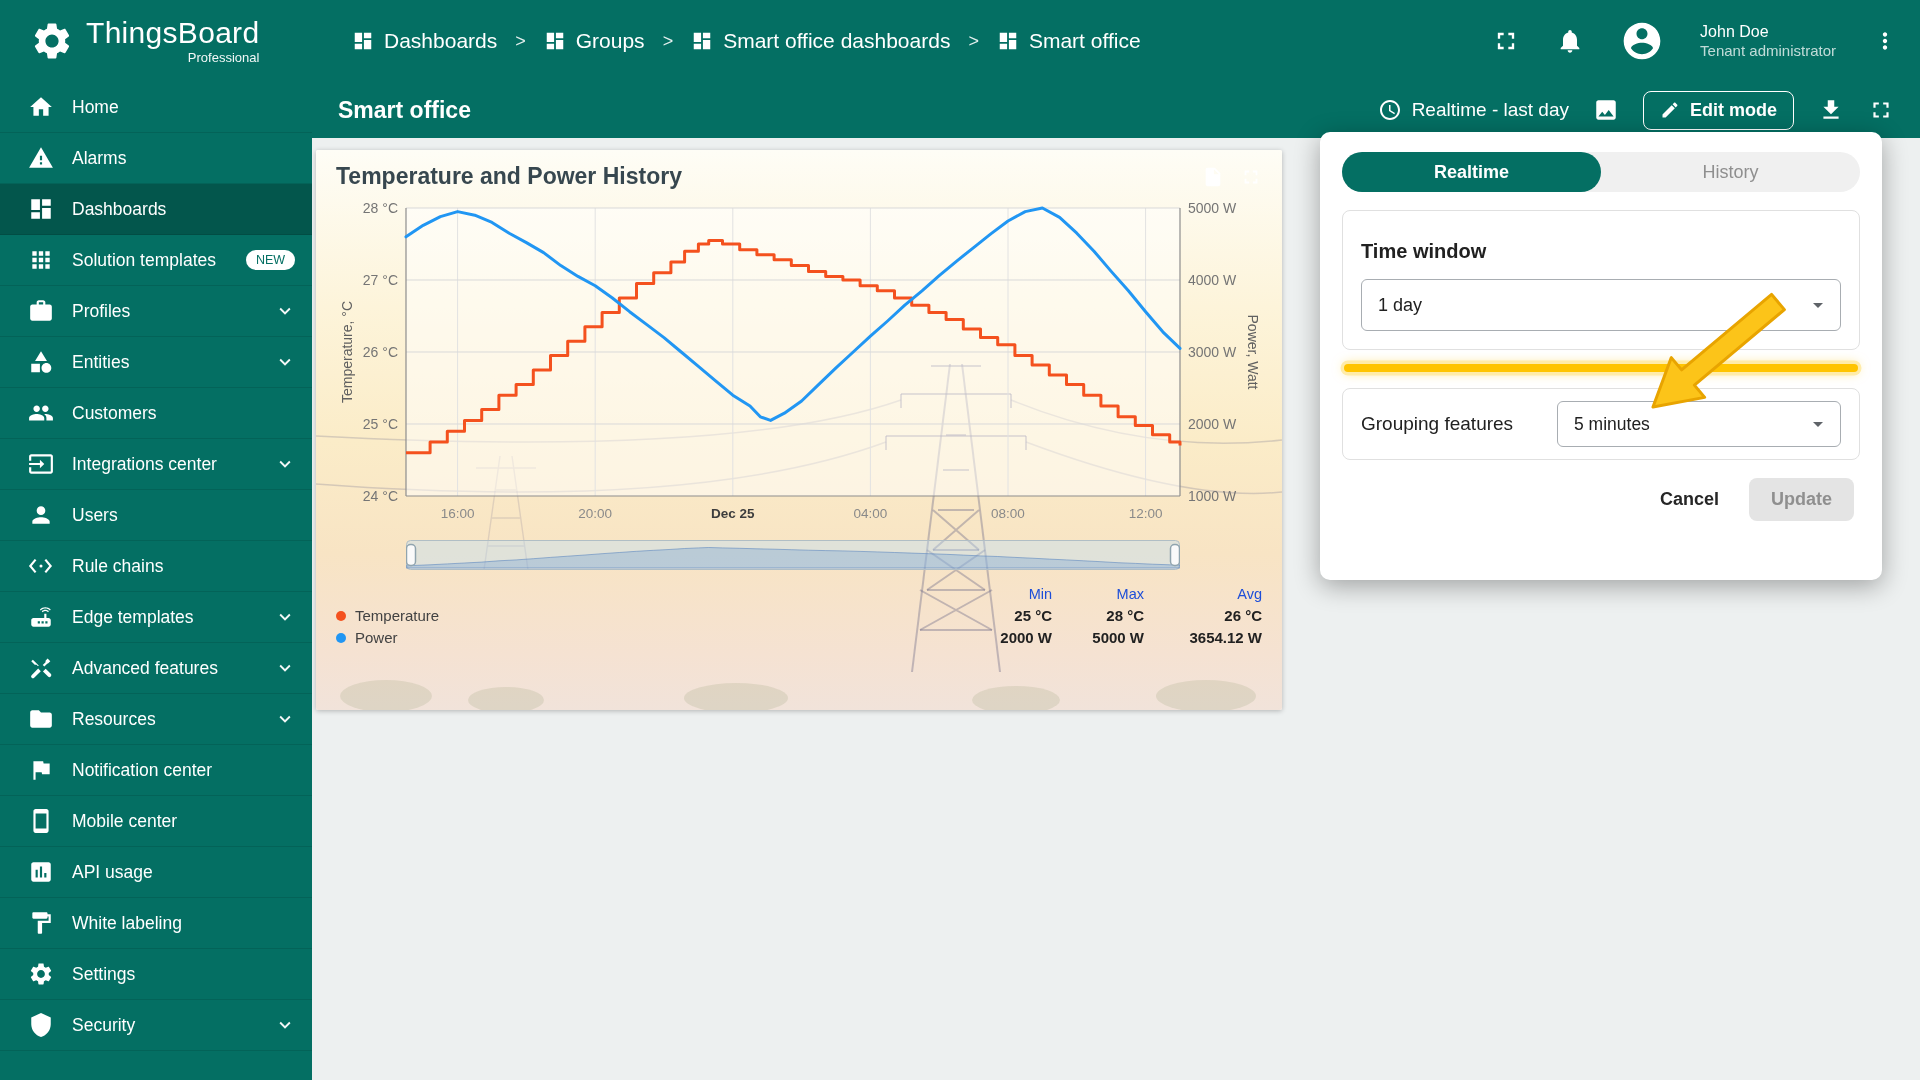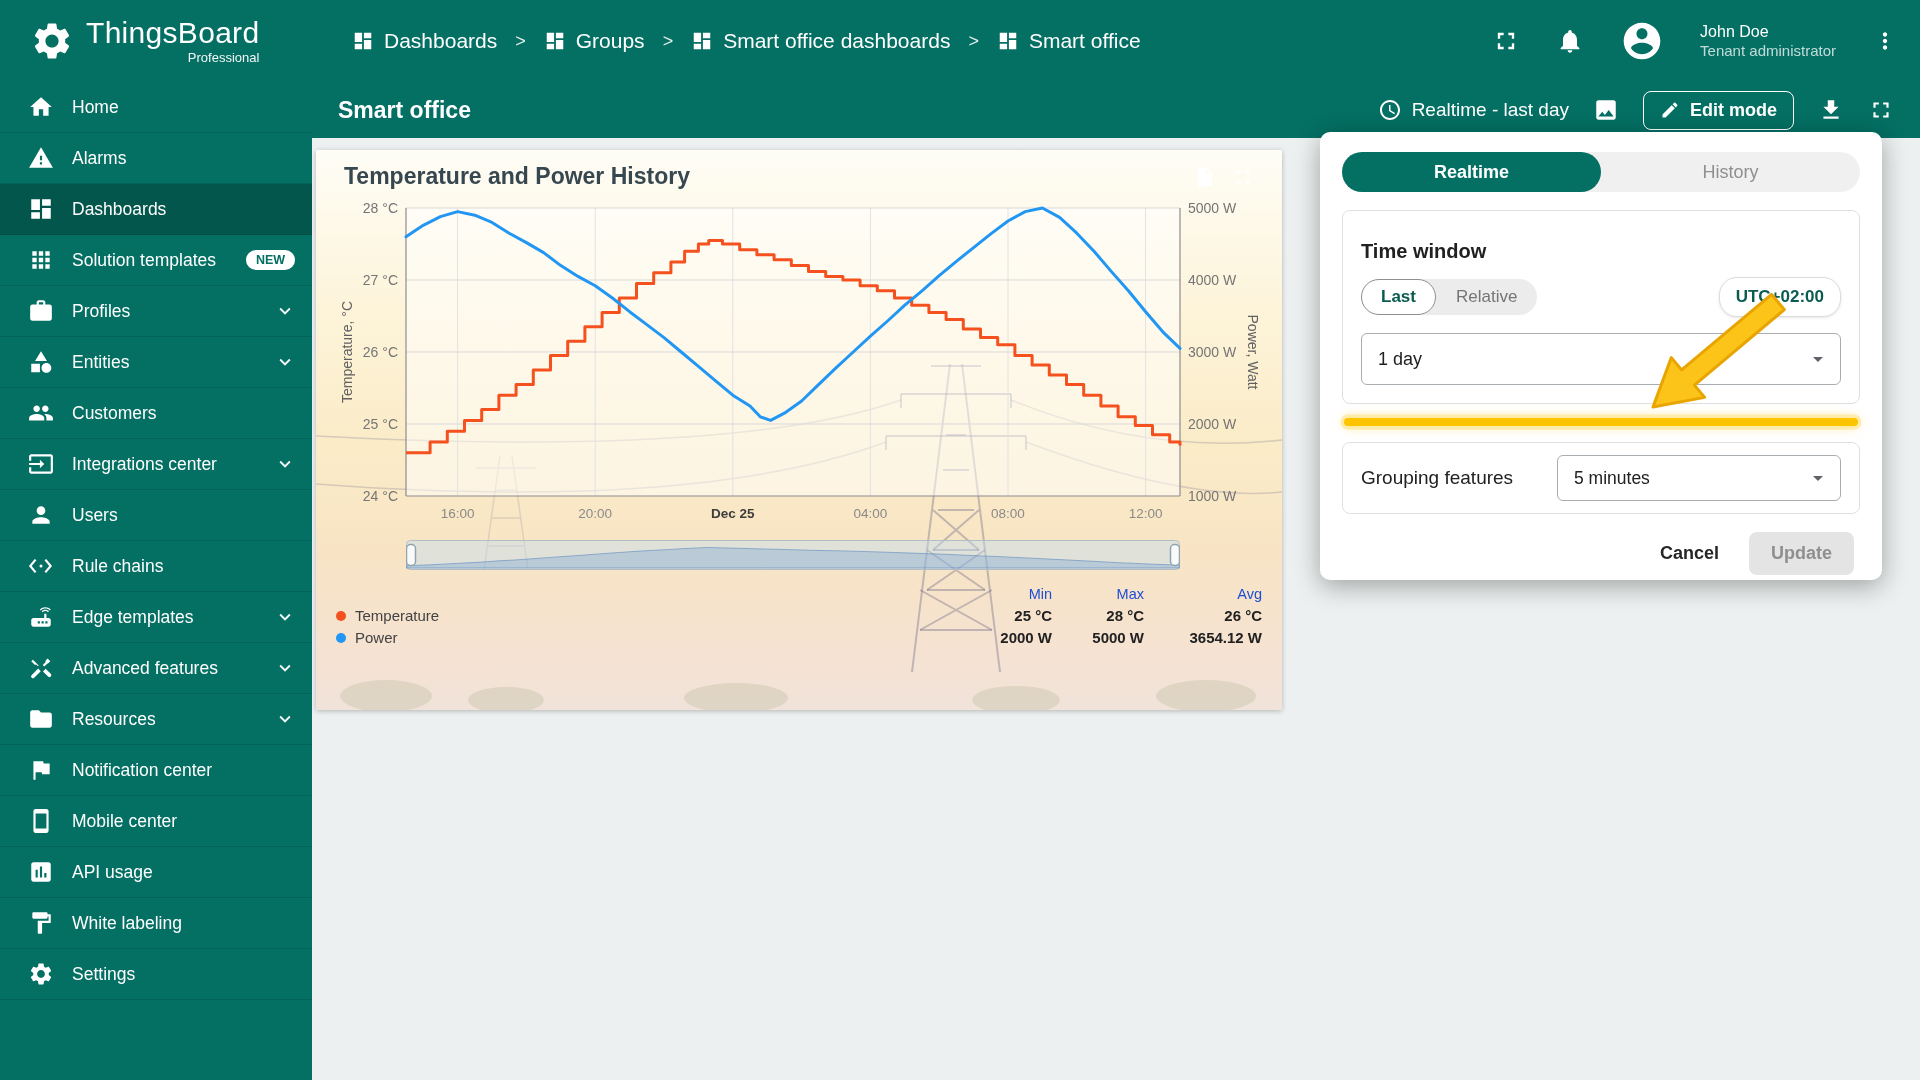"Temperature and Power History" .widget-header { padding: 13px 28px 4px -> 13px 20px 4px }
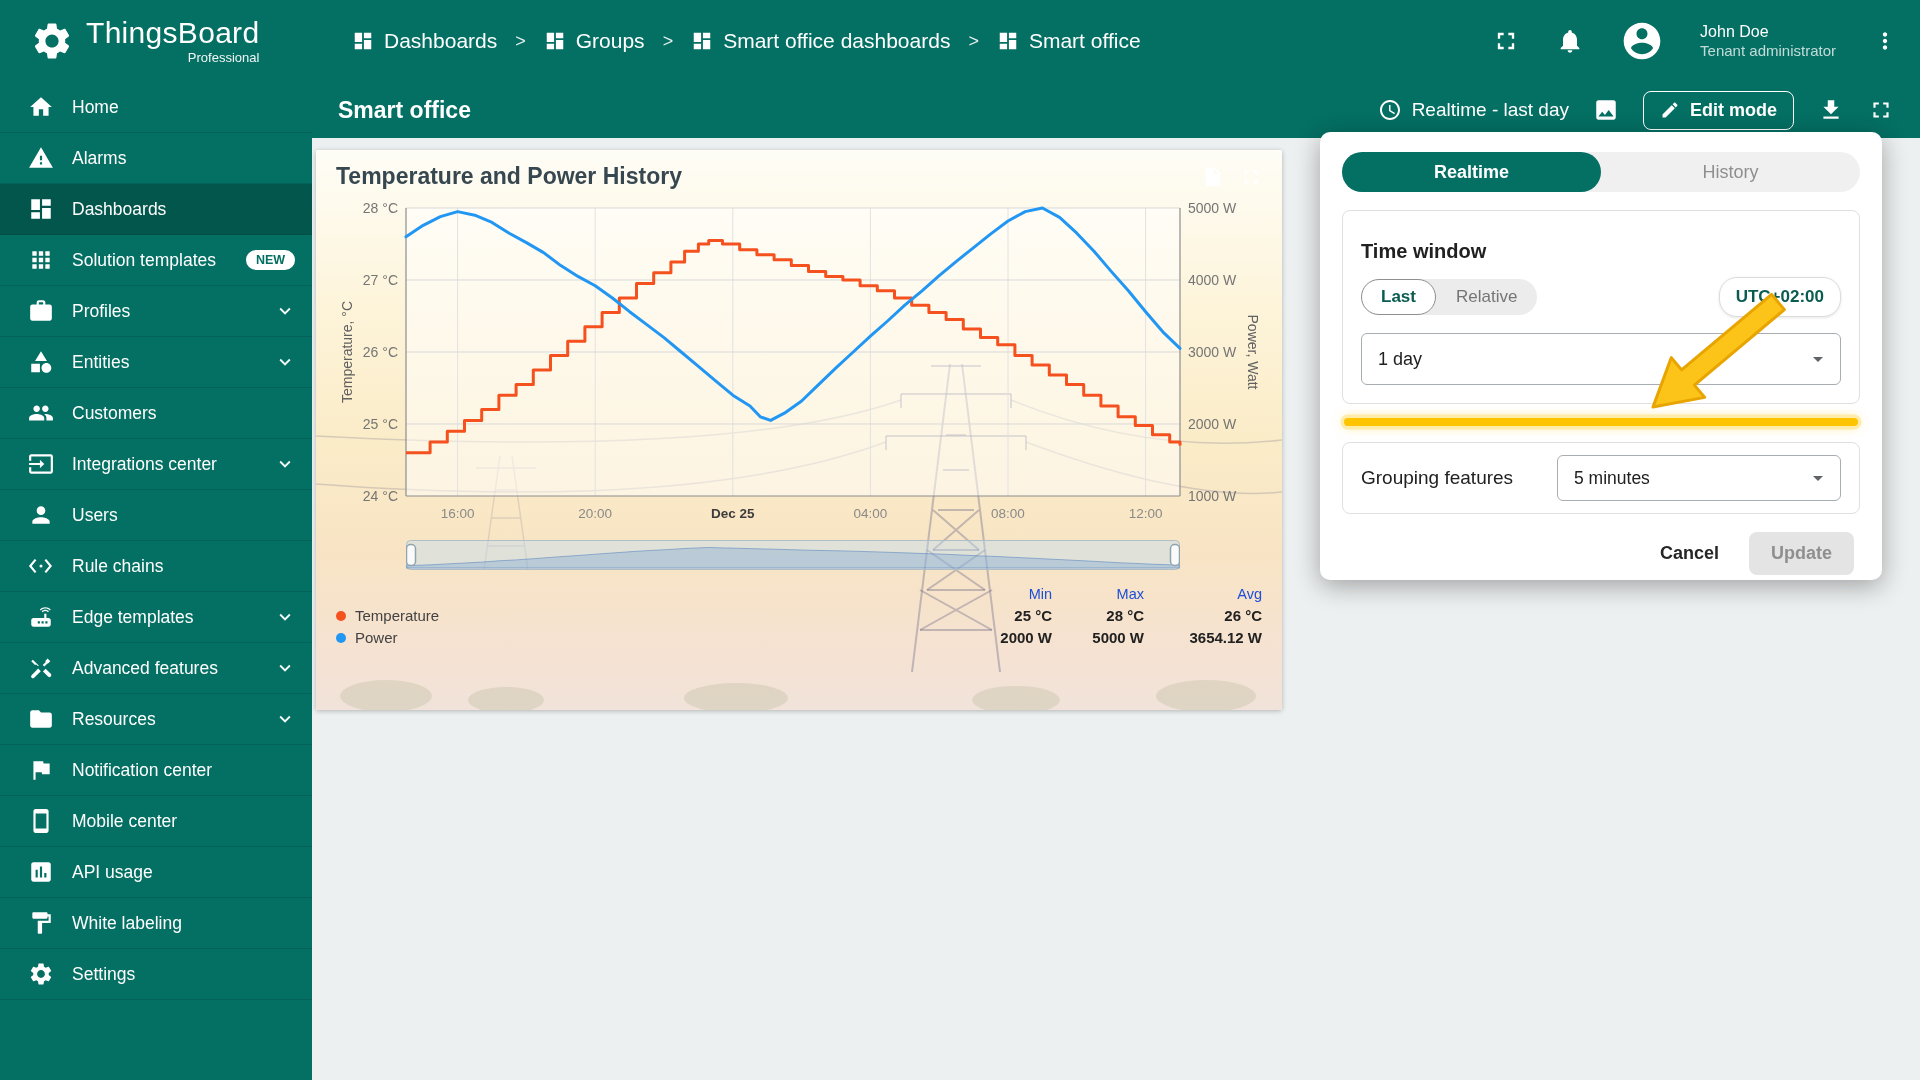"NEW" .sb-badge { font-weight: 700 -> 400 }
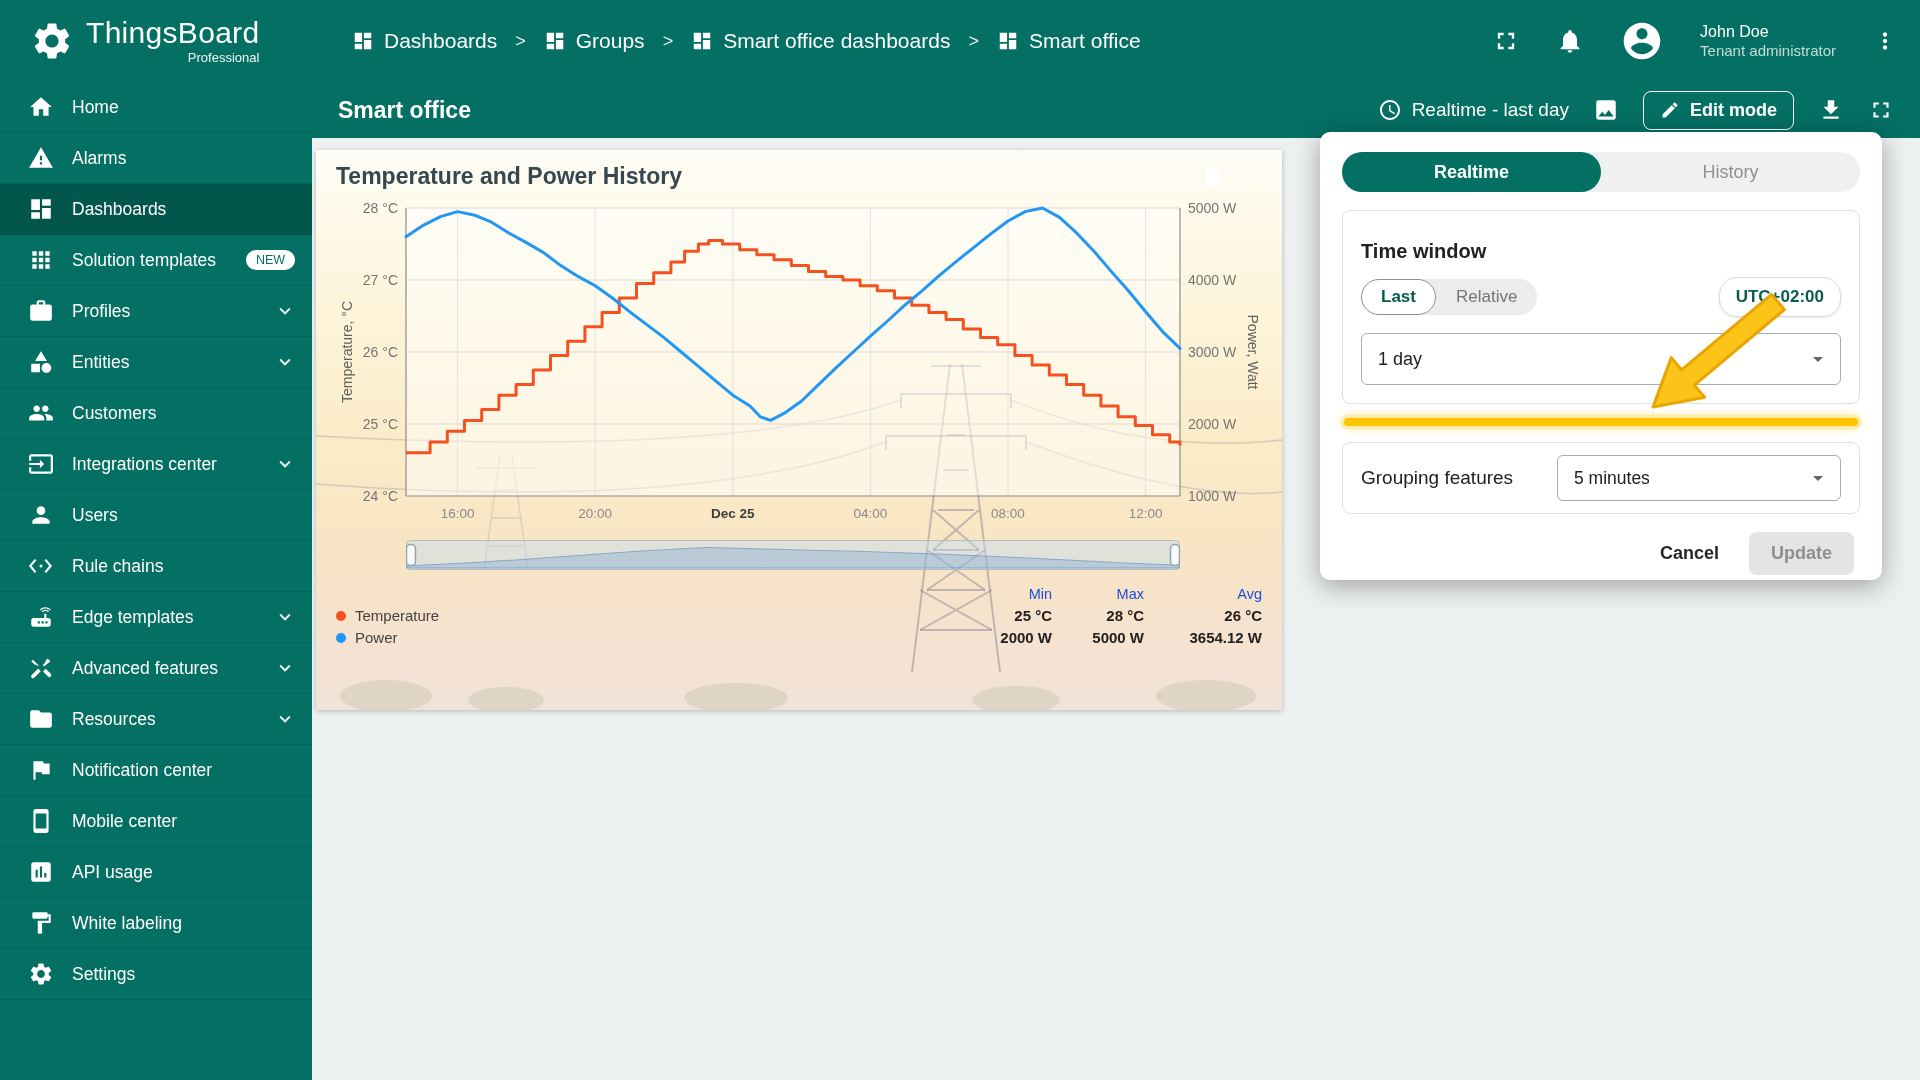"Last" div.chip-row { html: <div> <div> <button>Last</button> <button>Relative</button> </div> <button>UTC+02:00</button> </div> -> none }
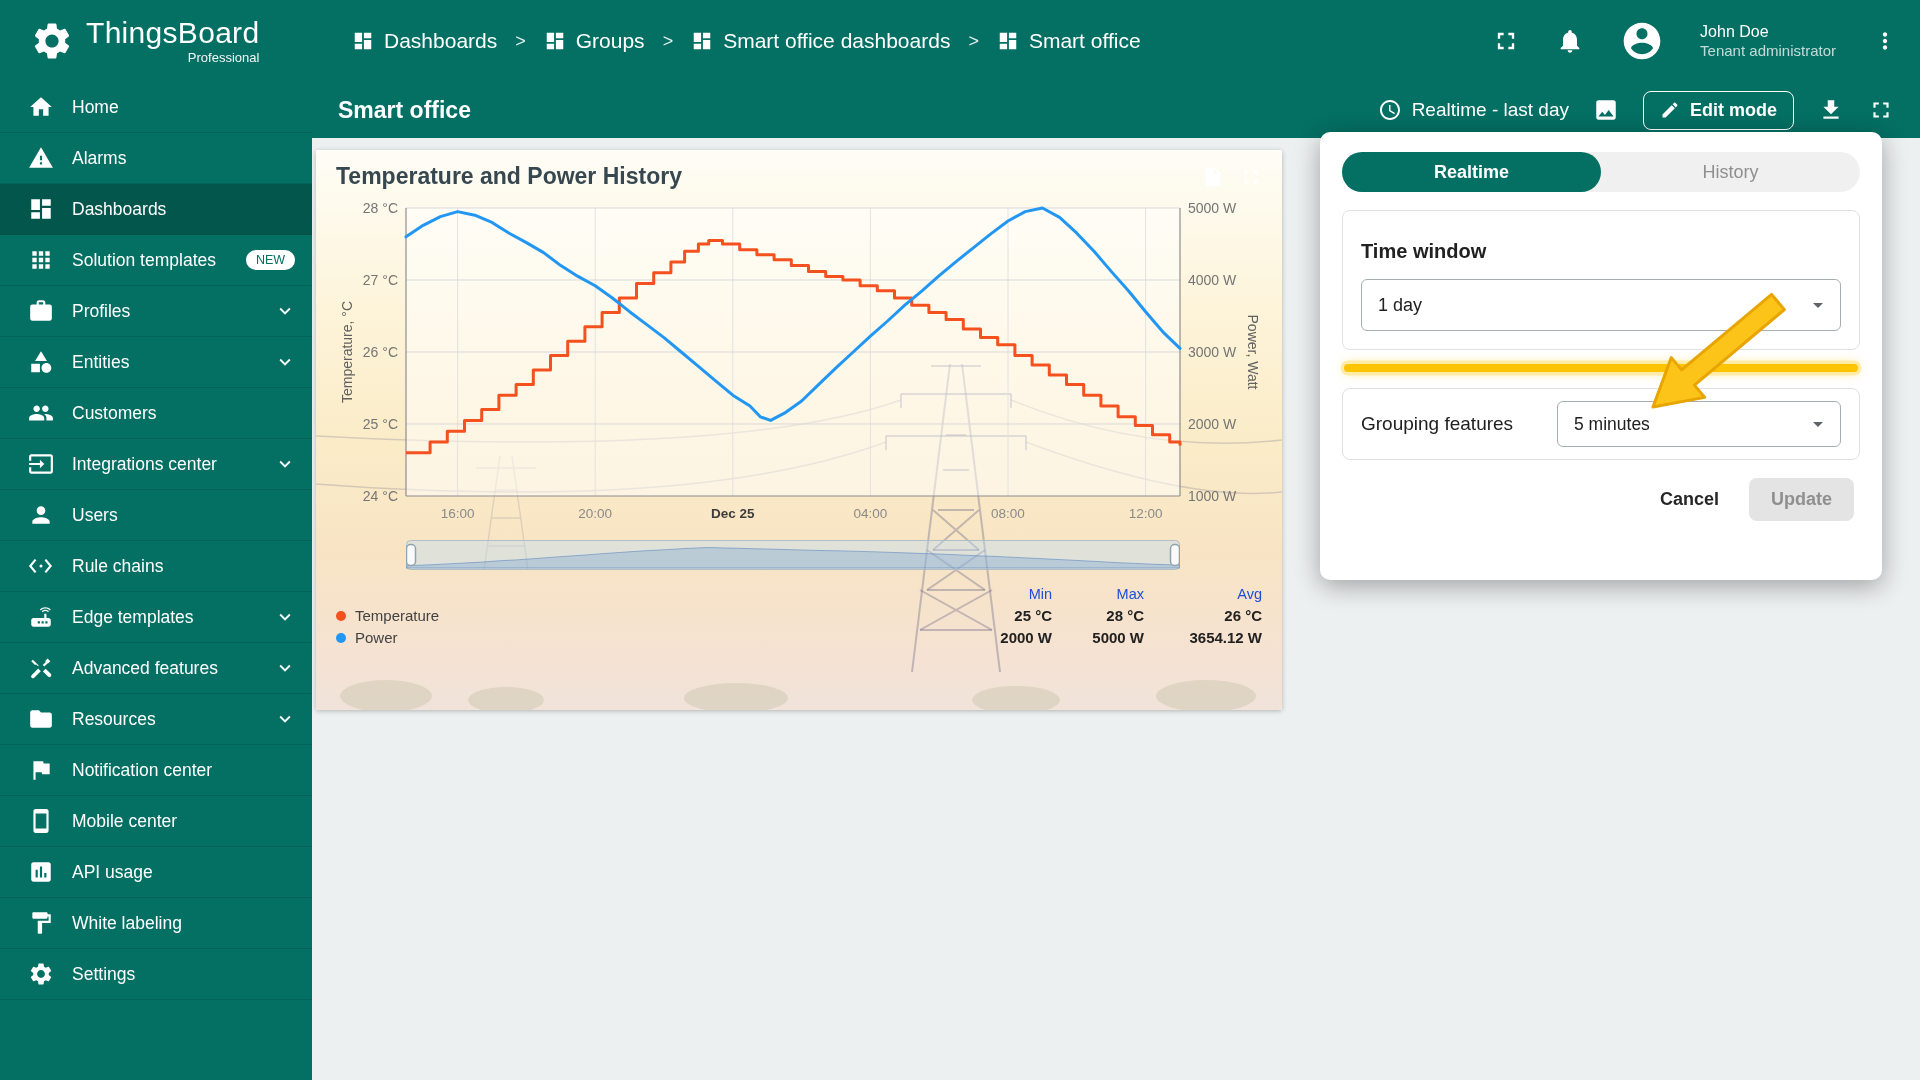"Security" div.sb-item { html: none -> <div> <span> <svg> <path></path> </svg> </span> <span>Security</span> <span> <svg> <path></path> </svg> </span> </div> }
